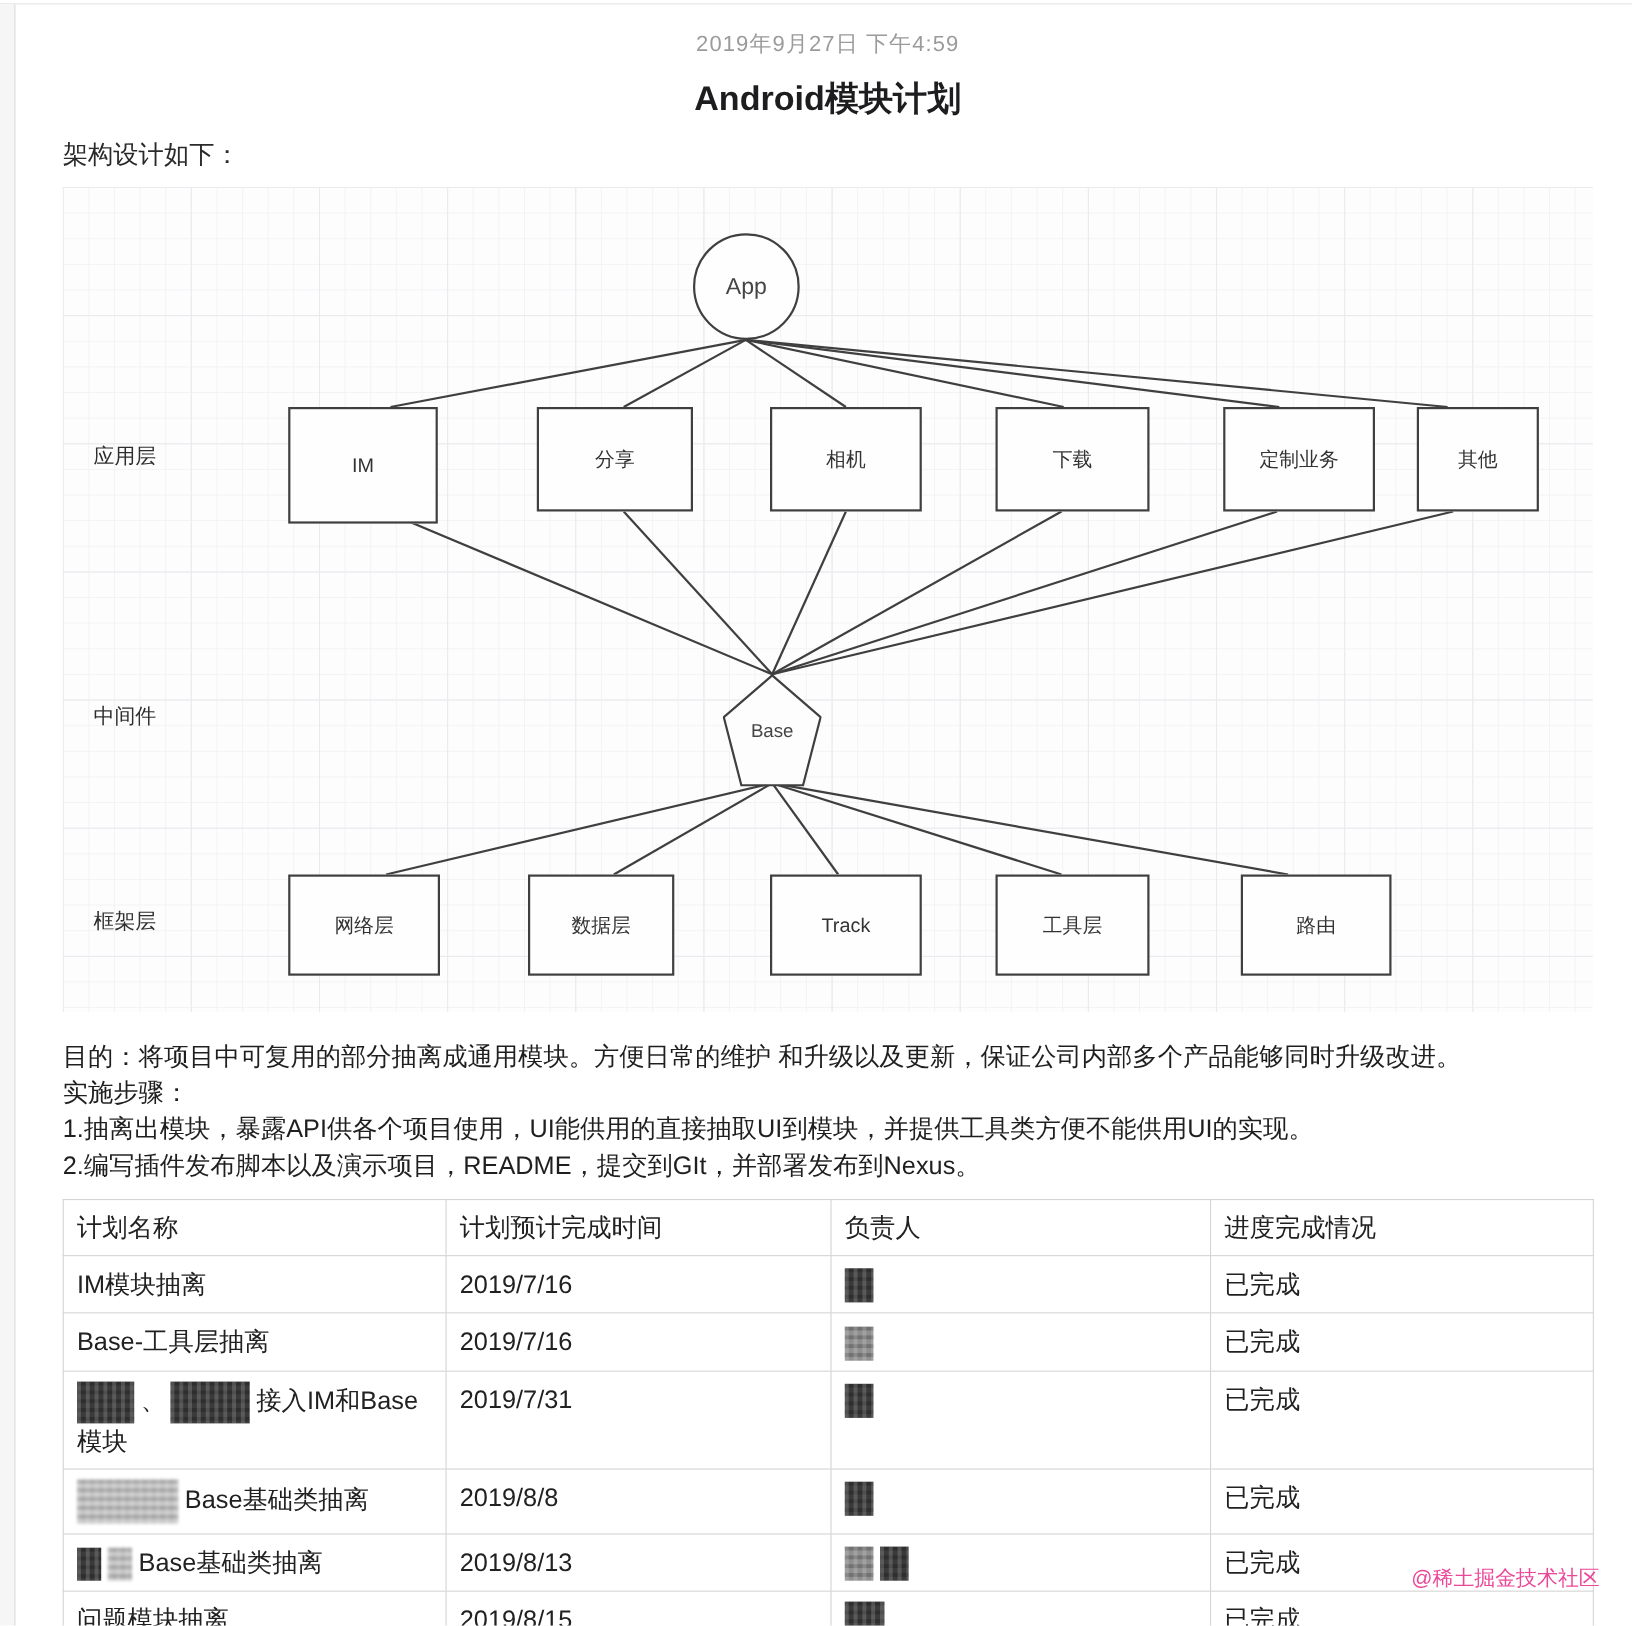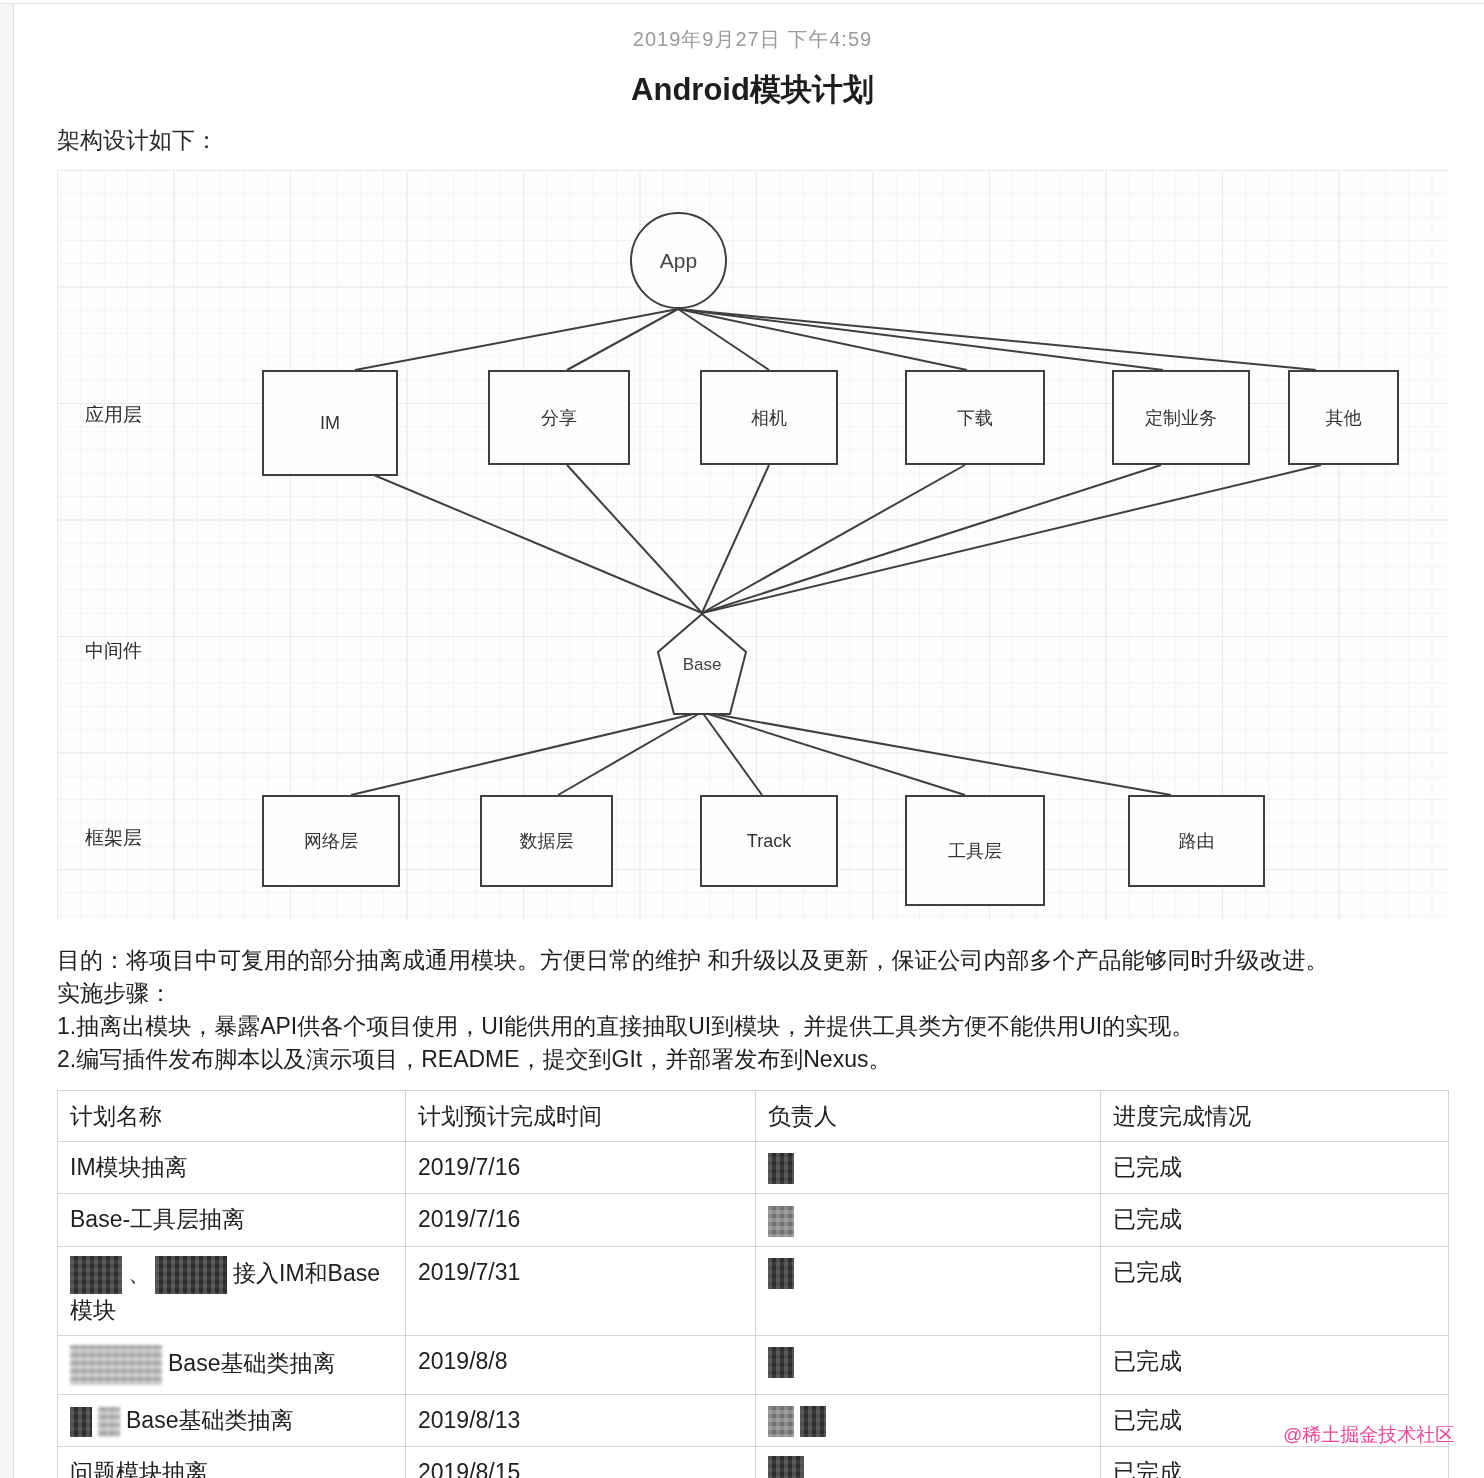"工具层" div.node-box { height: 111px -> 92px }
